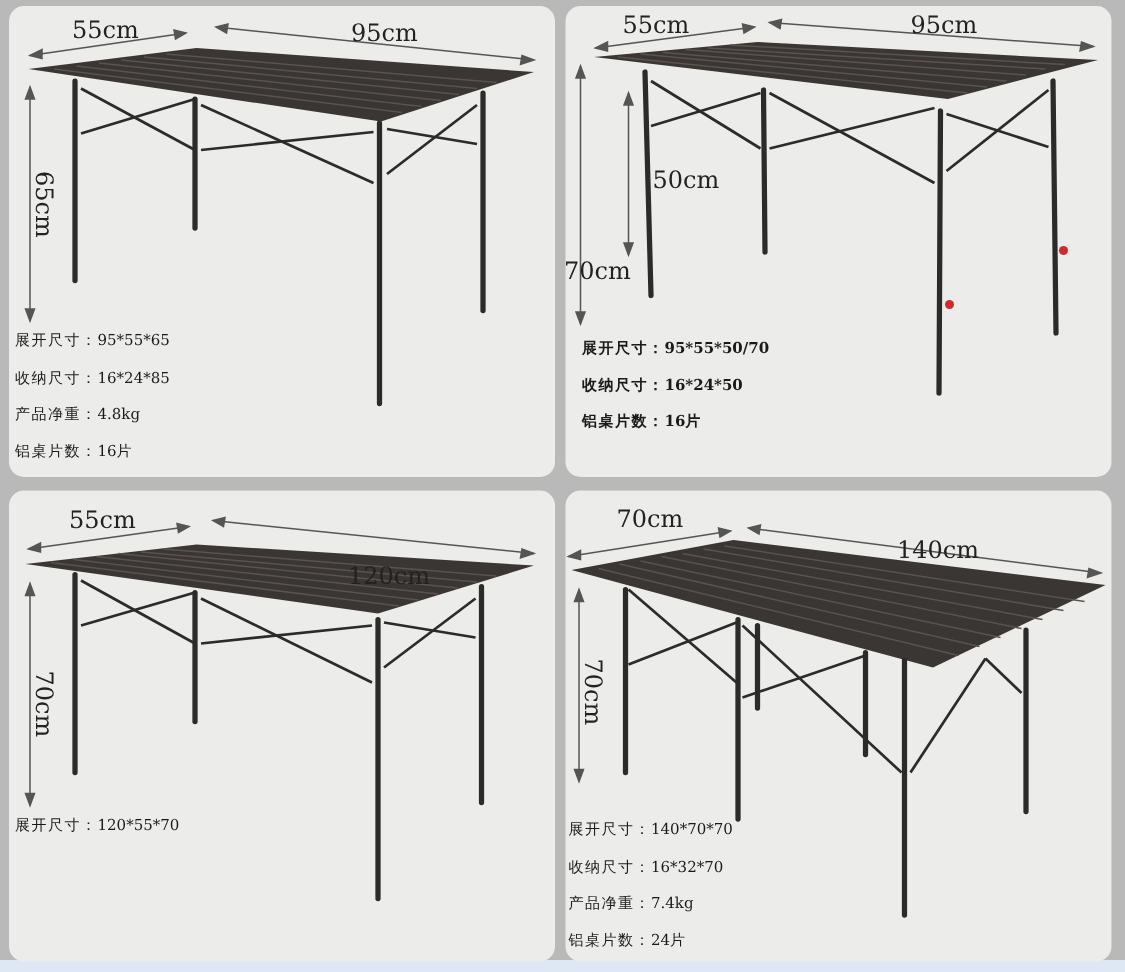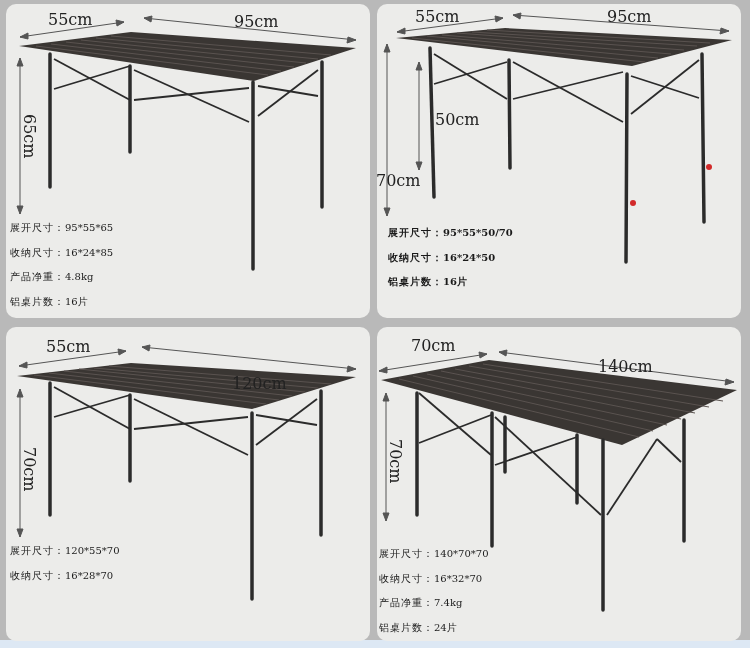"收纳尺寸：16*28*70" div.spec-row { html: <div><span>收纳尺寸：</span><span>16*28*70</span></div> -> none }
